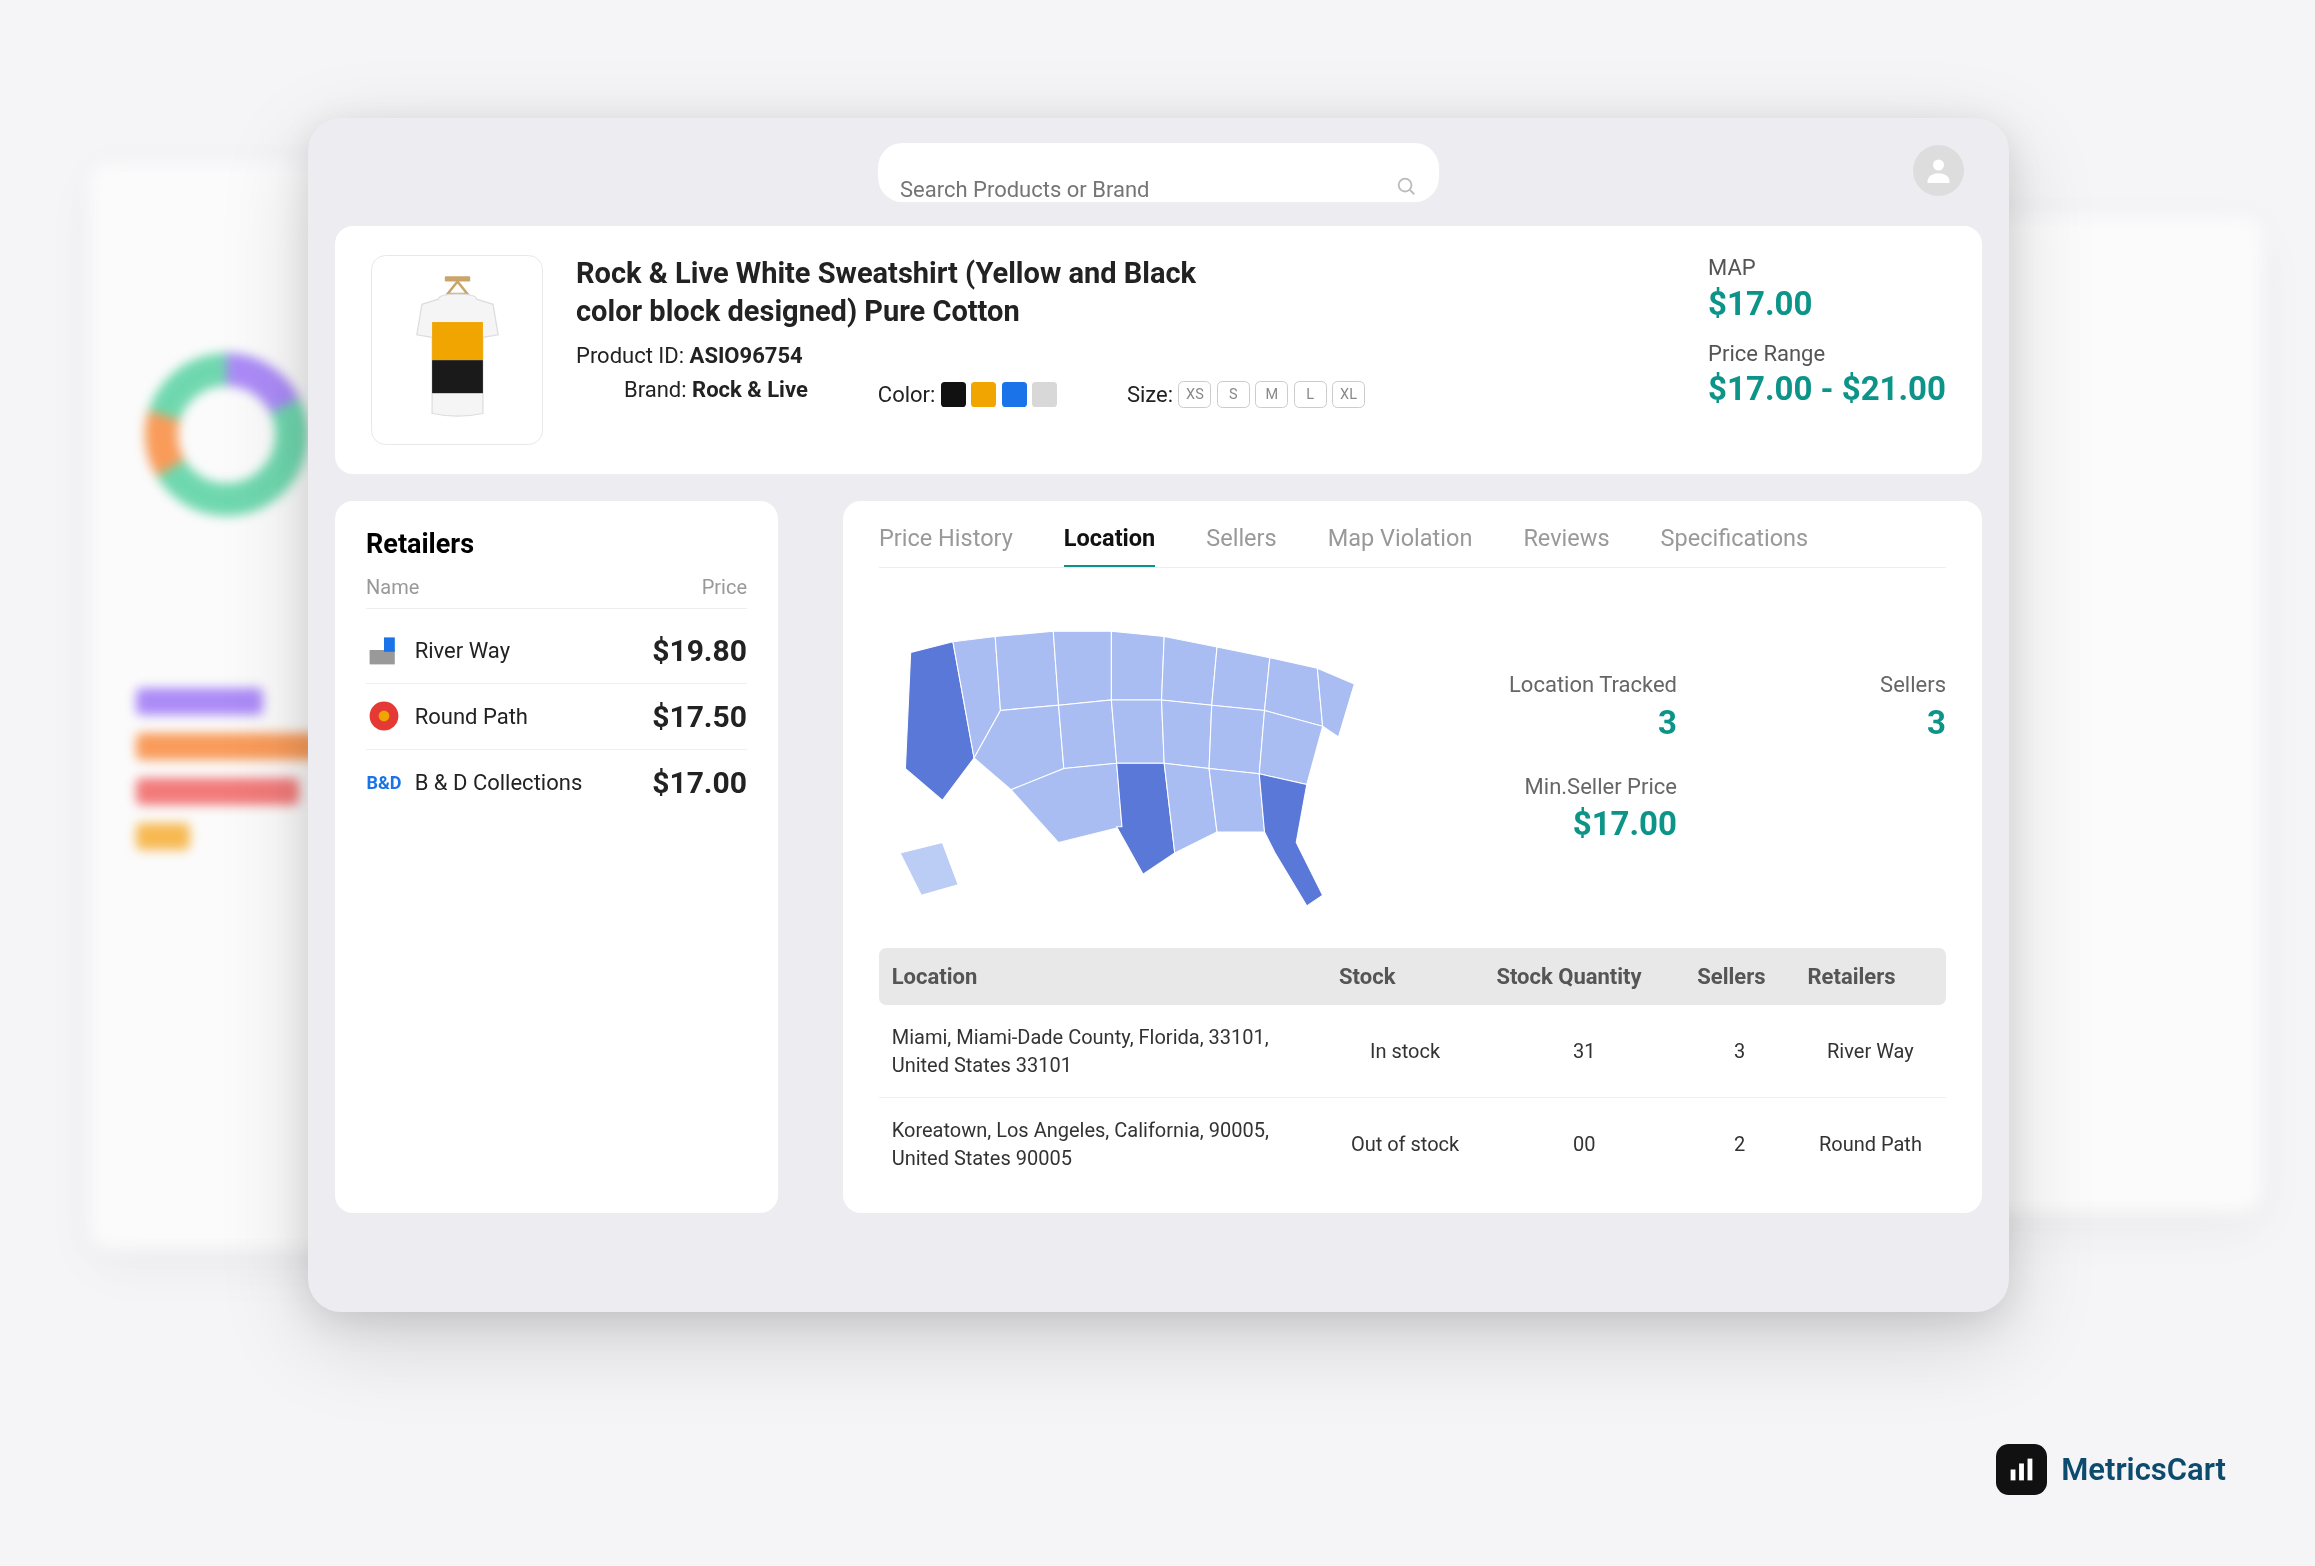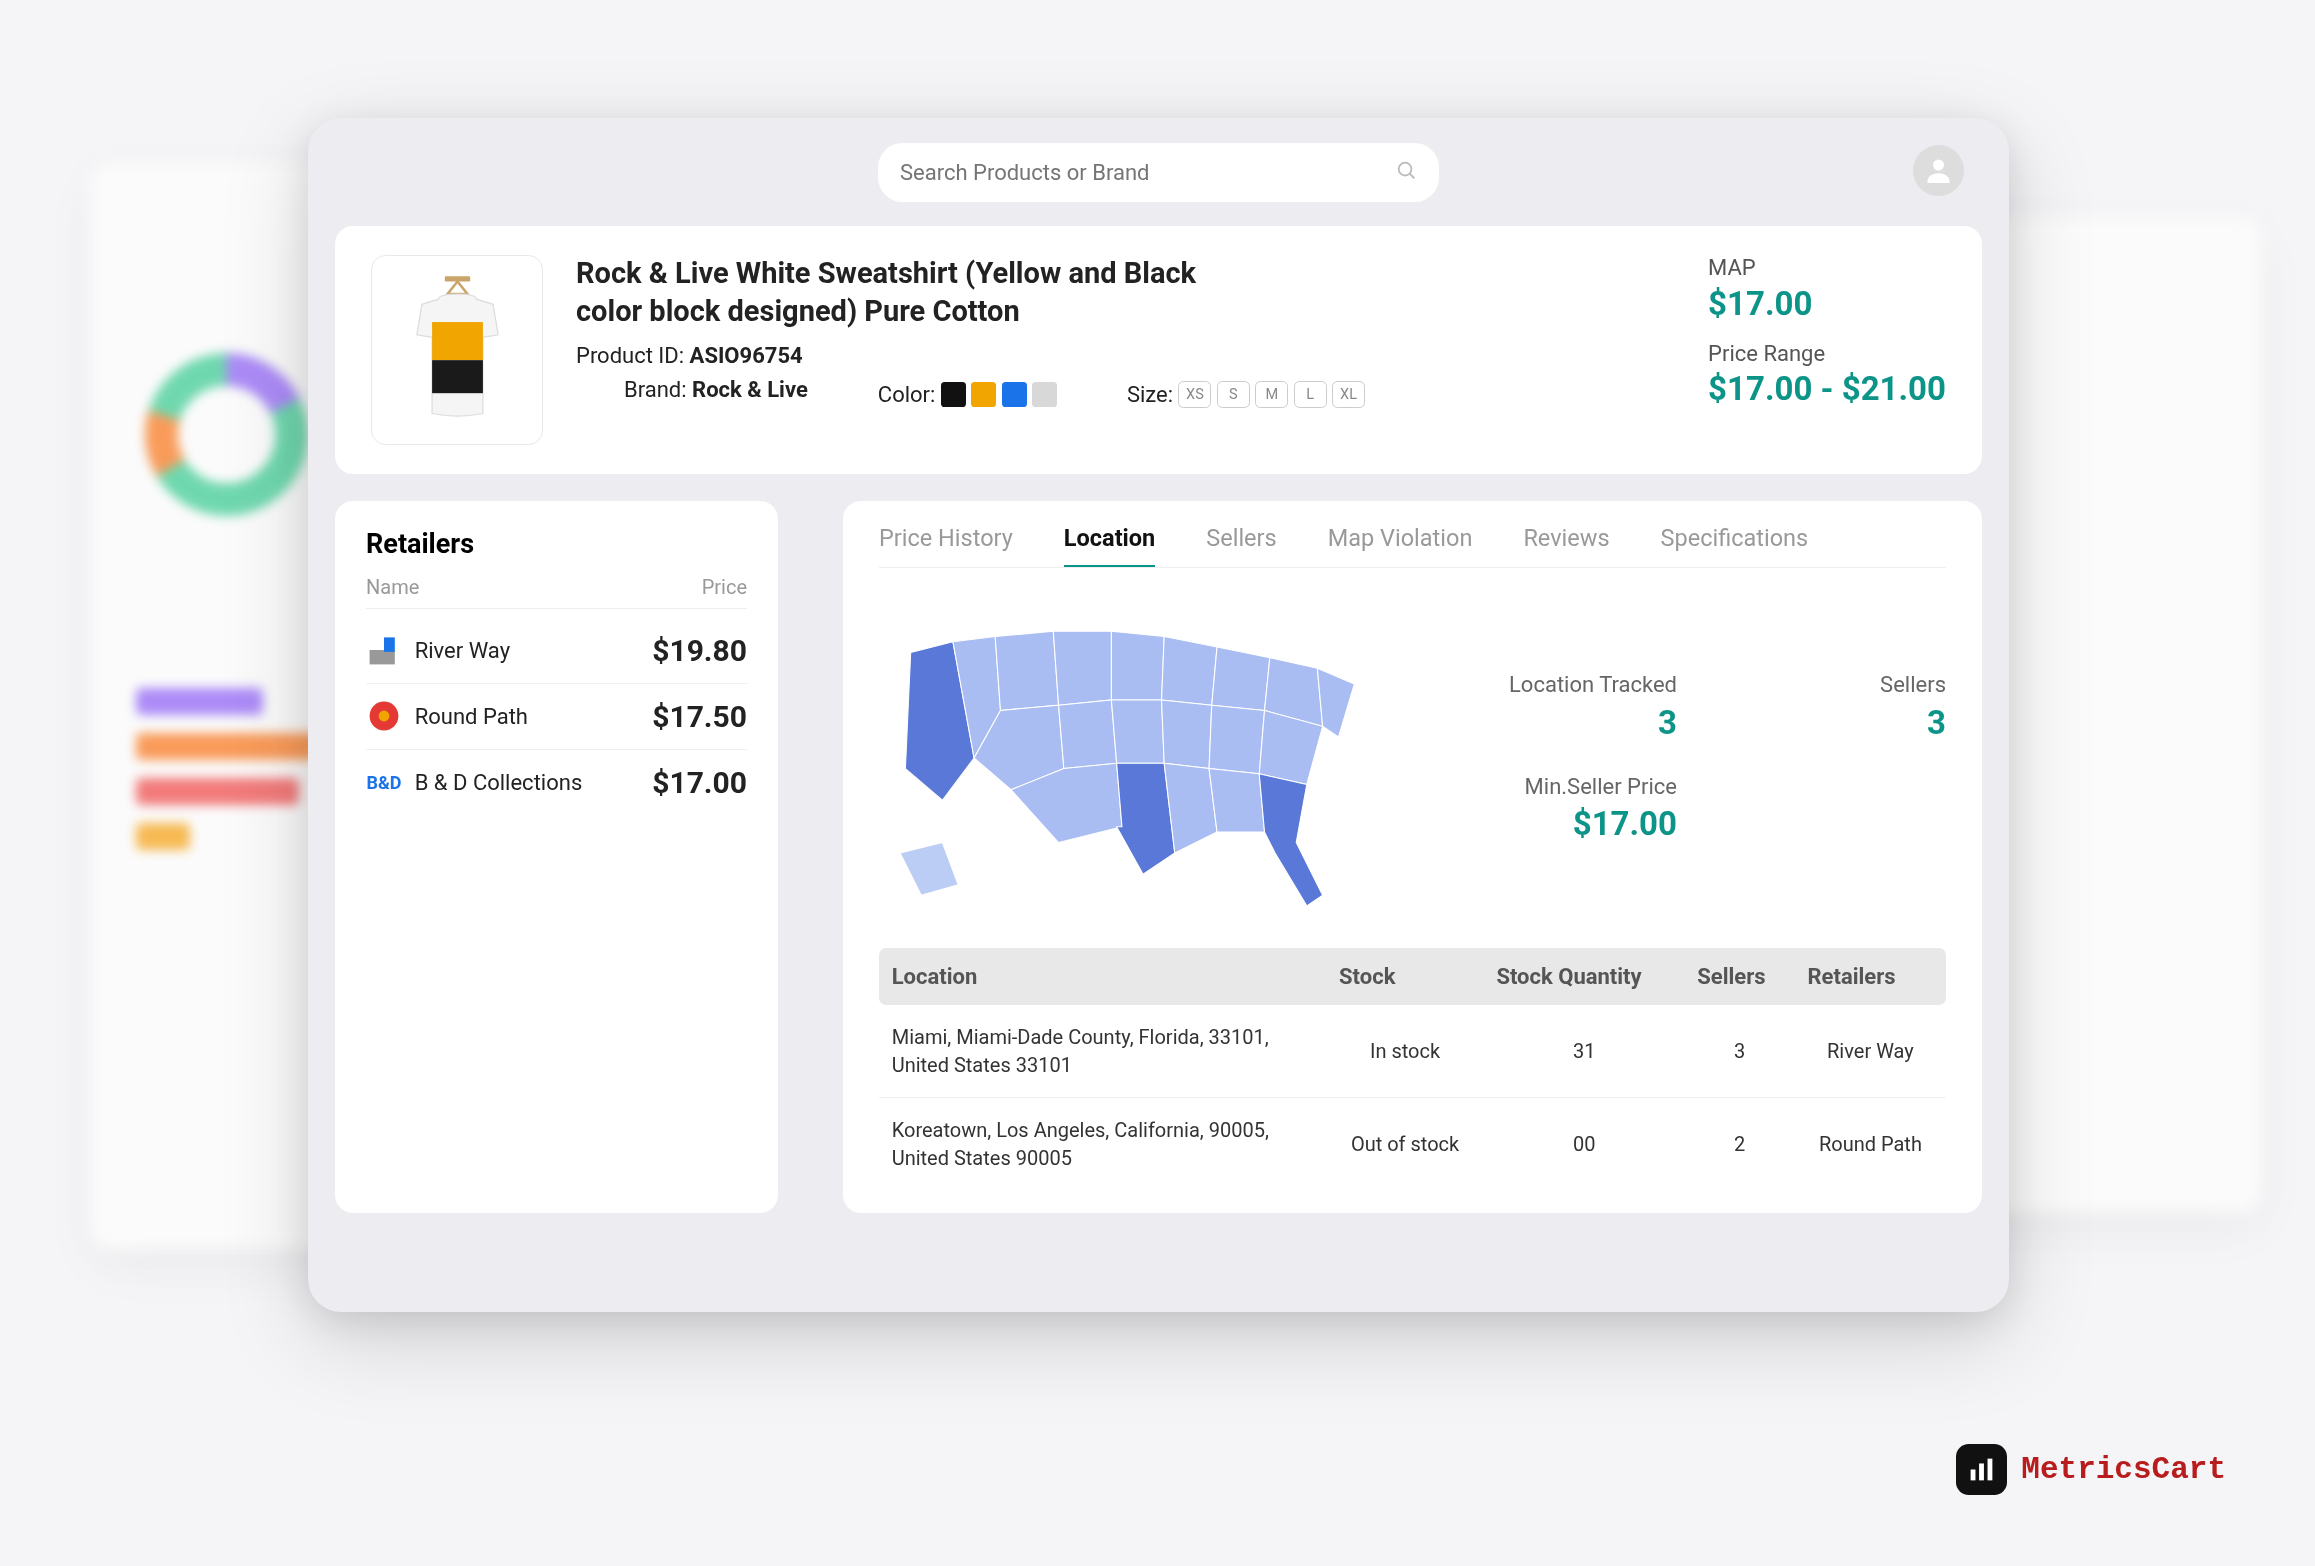"Search Products or Brand" .search-box { align-items: center -> flex-end }
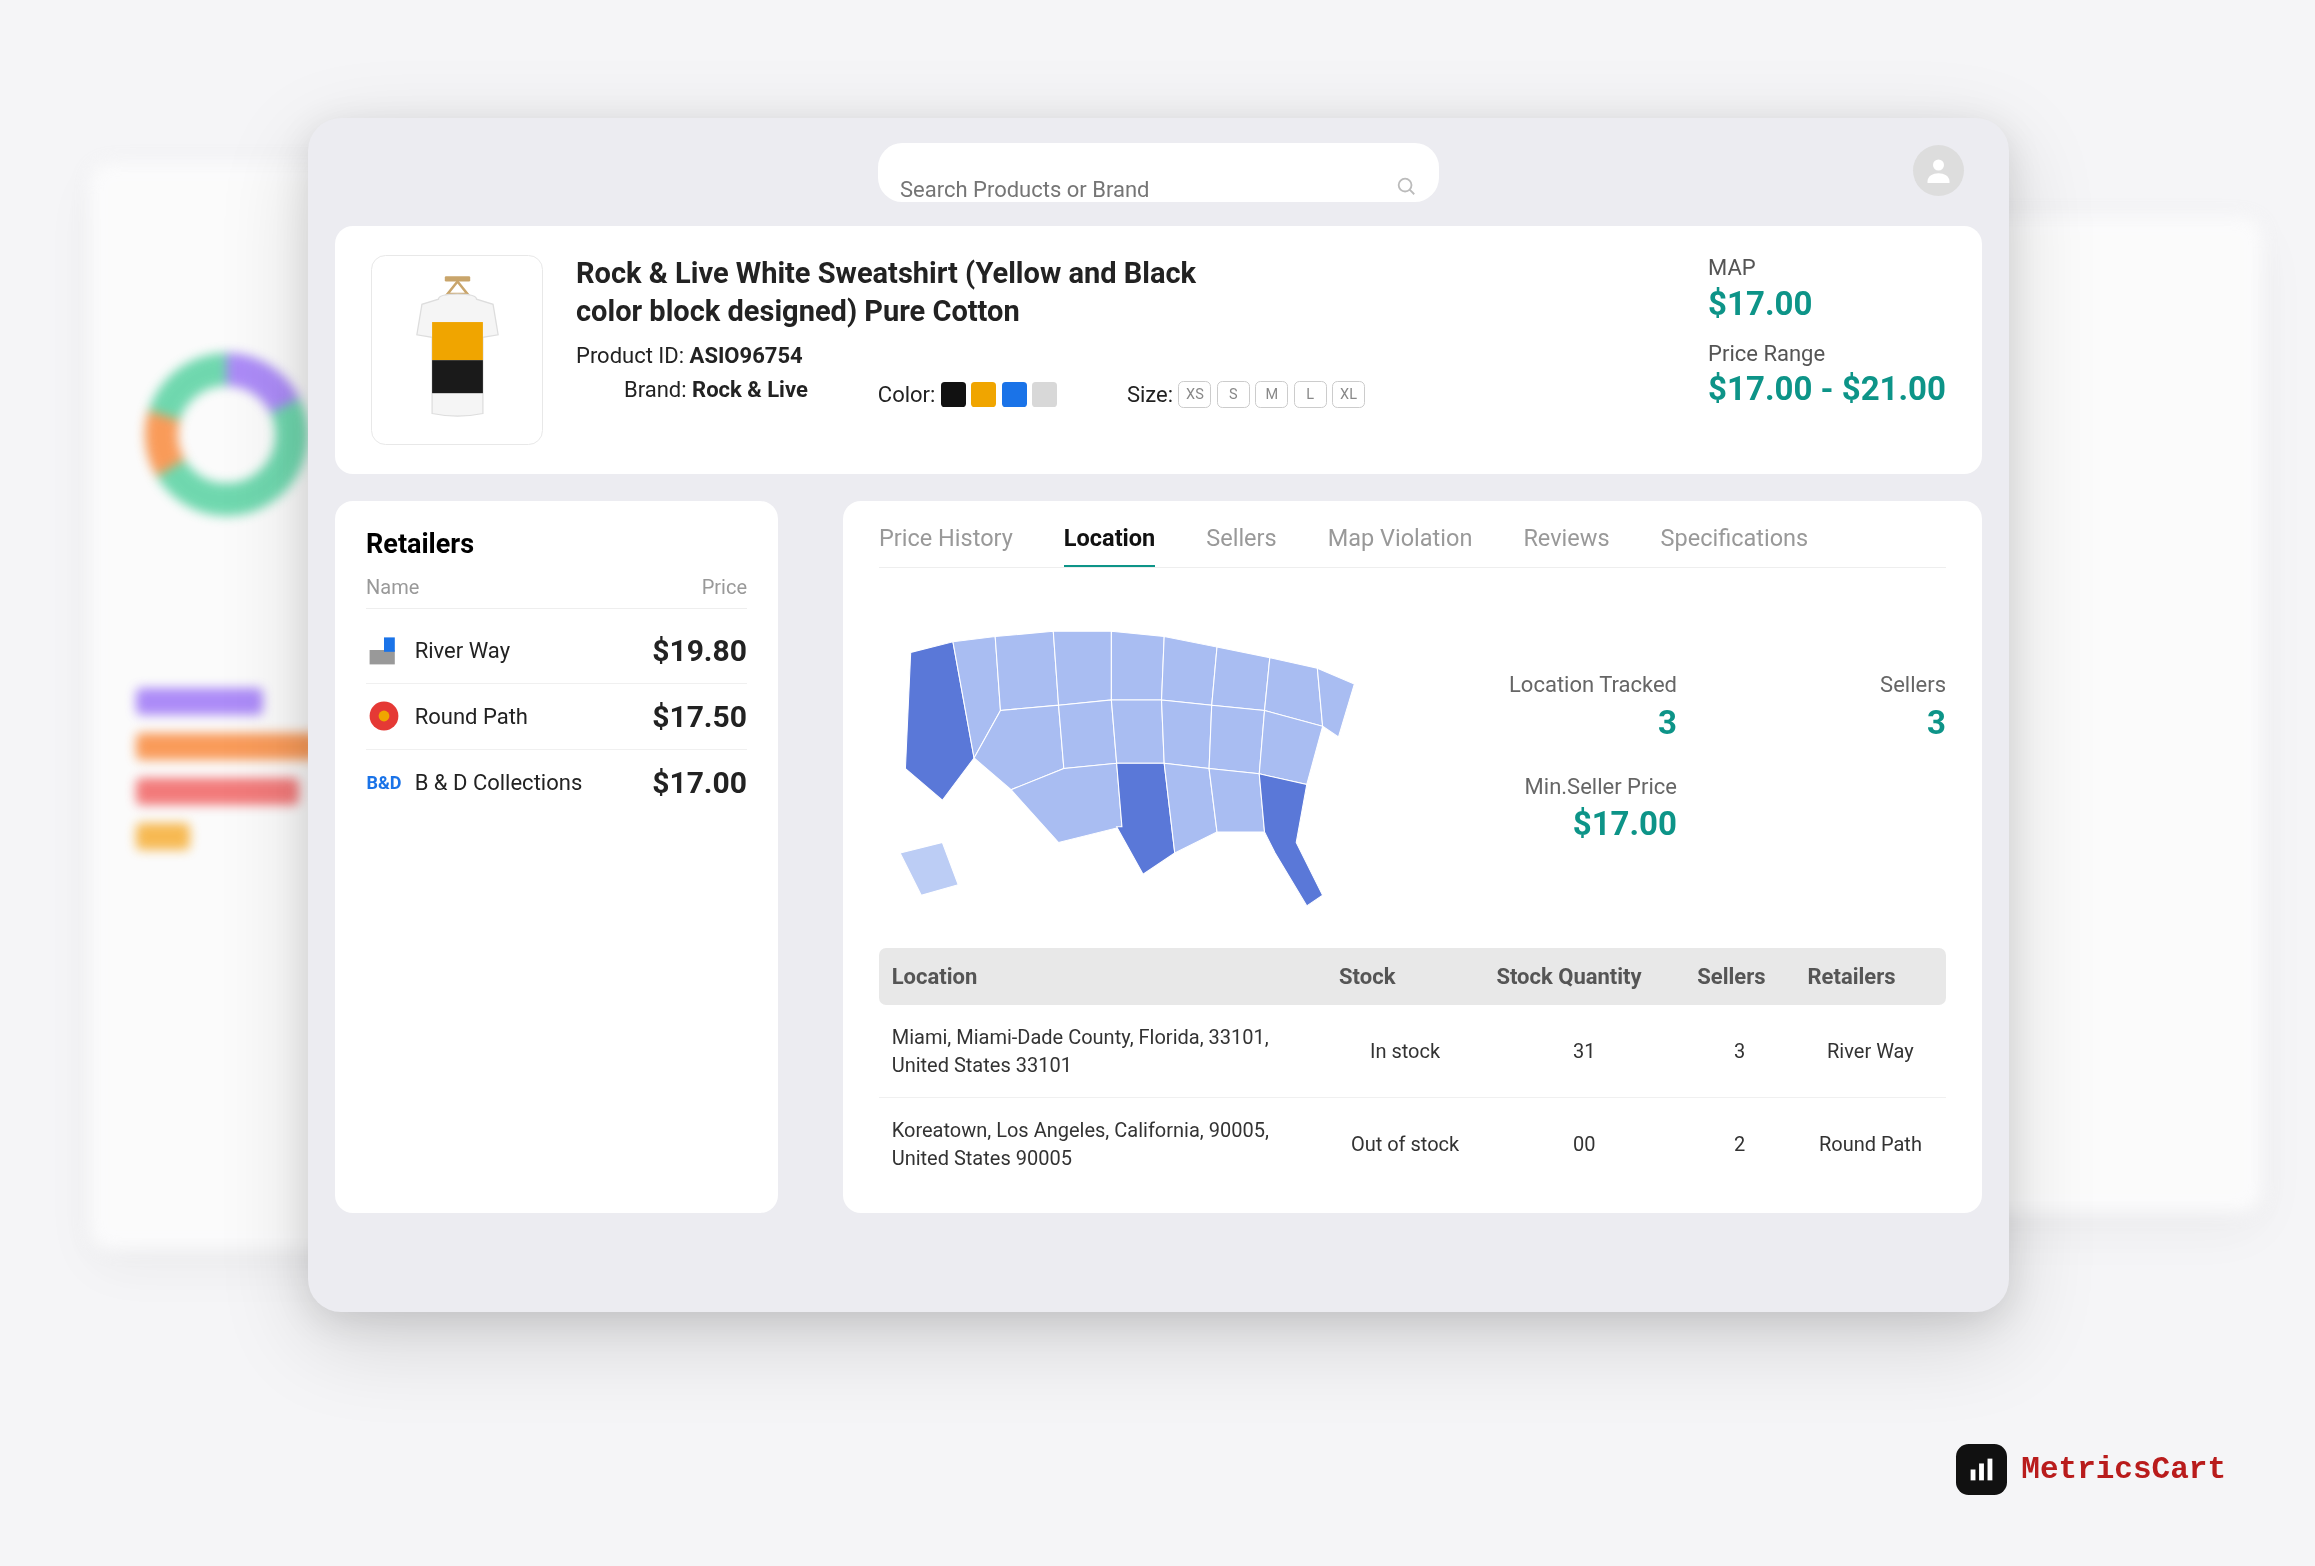"MetricsCart" .mc-text { color: #b91c1c -> #0c4a6e; font-family: Liberation Mono, monospace -> none }
